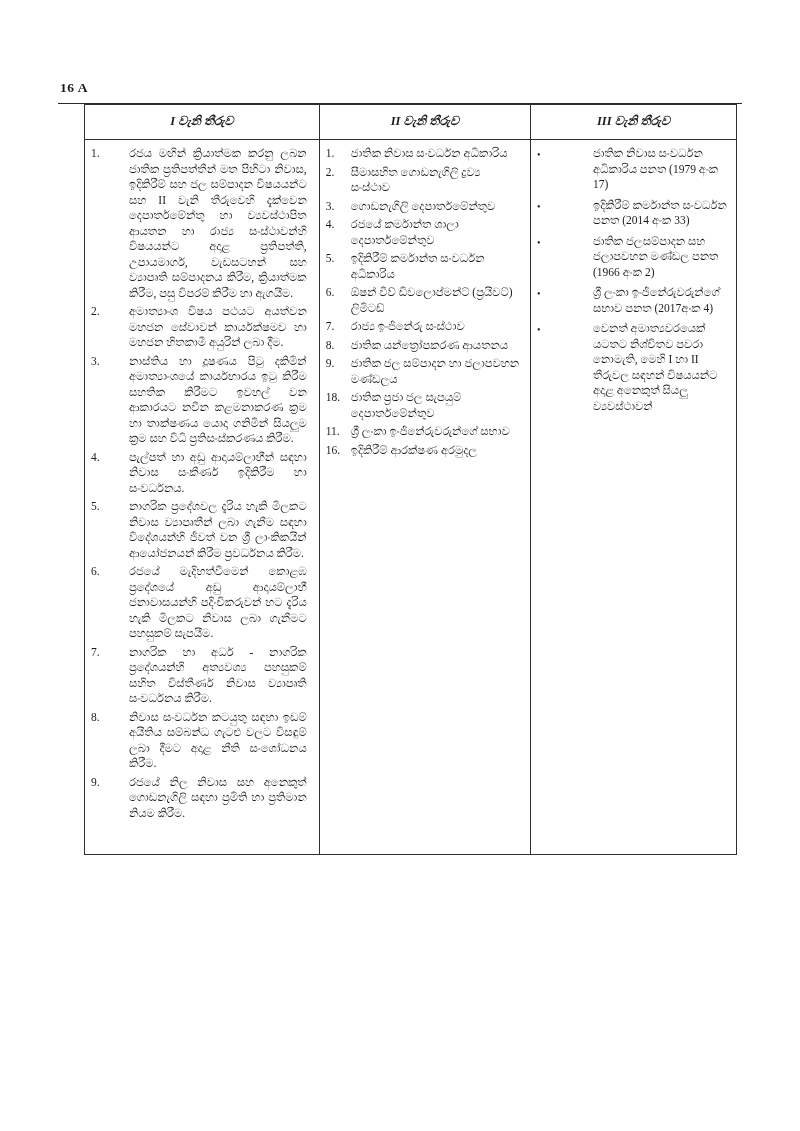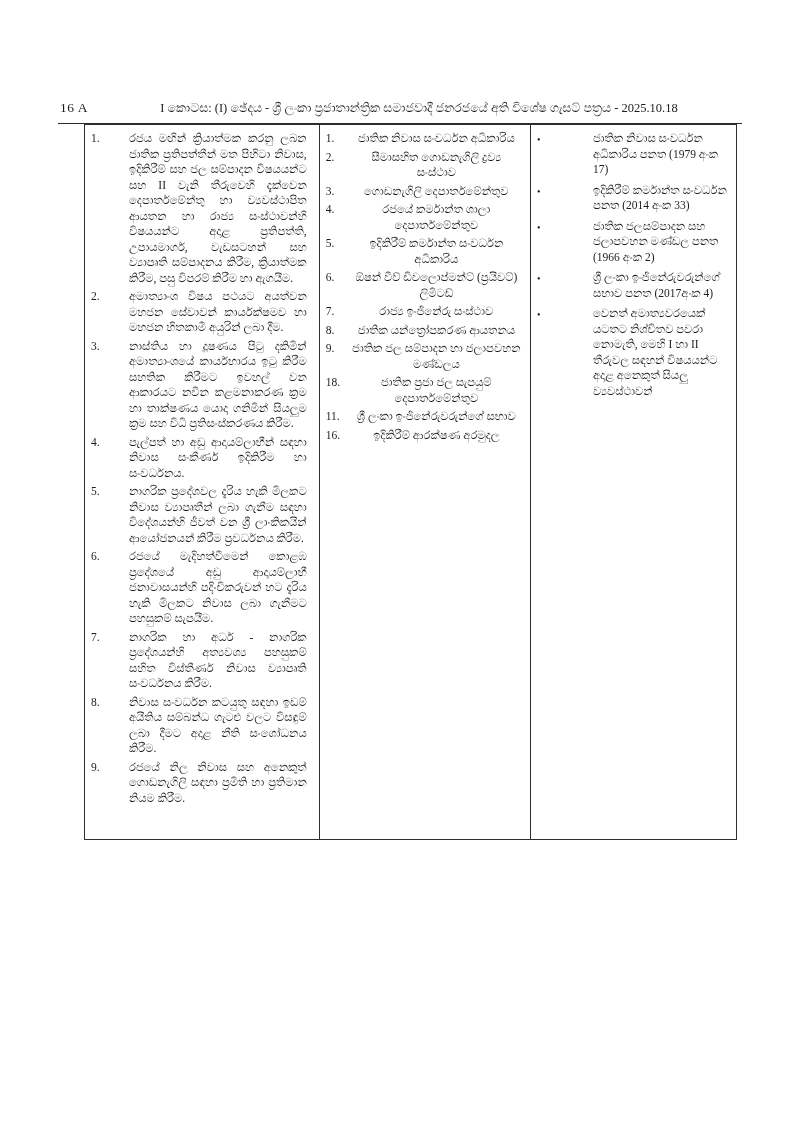"16 A" .page-header { font-weight: none -> bold; padding: 100px 60px 0 60px -> 80px 60px 0 60px }
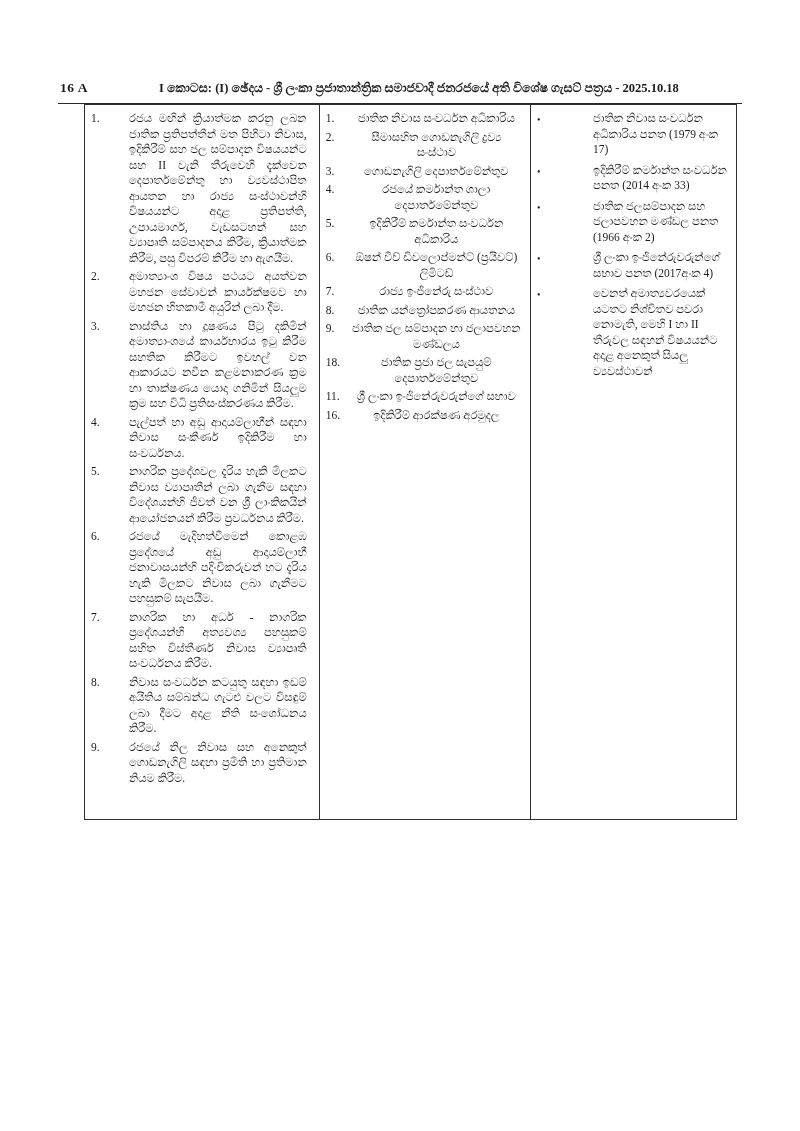"I කොටස: (I) ඡේදය -" span.header-title { html: <span>I කොටස: (I) ඡේදය - ශ්‍රී ලංකා ප්‍රජාතාන්ත්‍රික සමාජවාදී ජනරජයේ අති විශේෂ ගැසට් පත්‍රය - 2025.10.18</span> -> none }
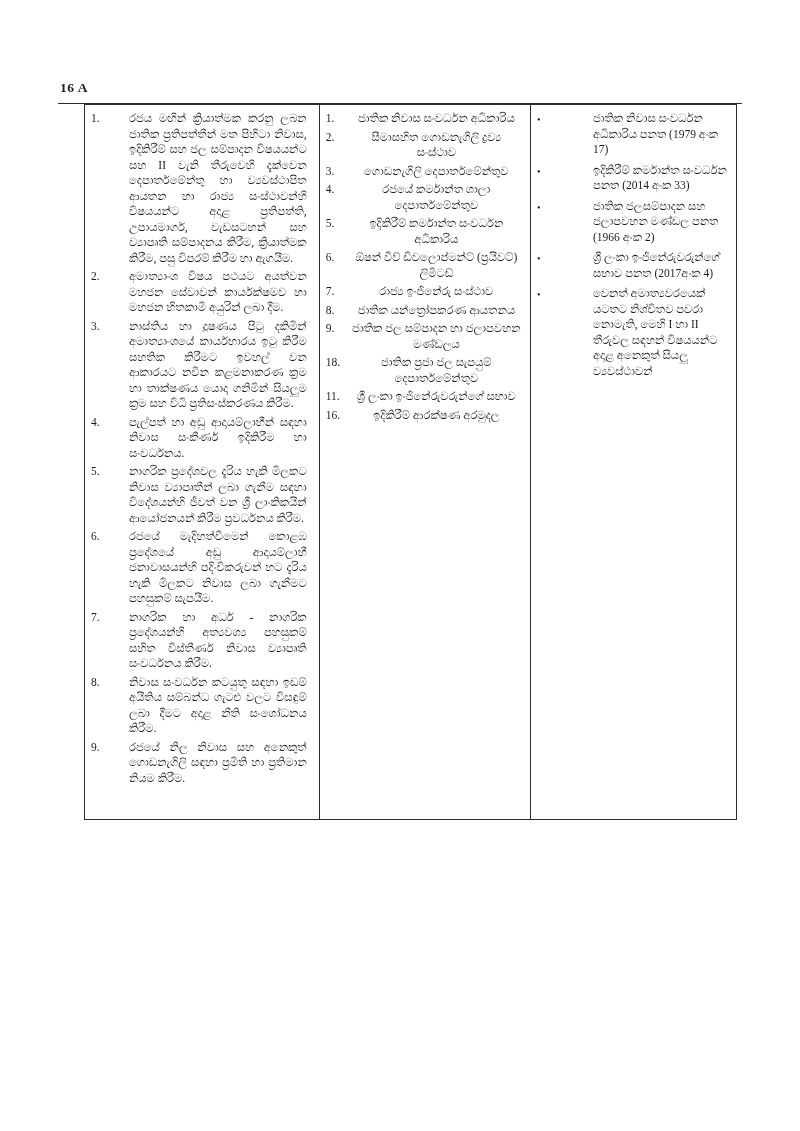"I වැනි තීරුව" tr { html: none -> <tr> <th>I වැනි තීරුව</th> <th>II වැනි තීරුව</th> <th>III වැනි තීරුව</th> </tr> }
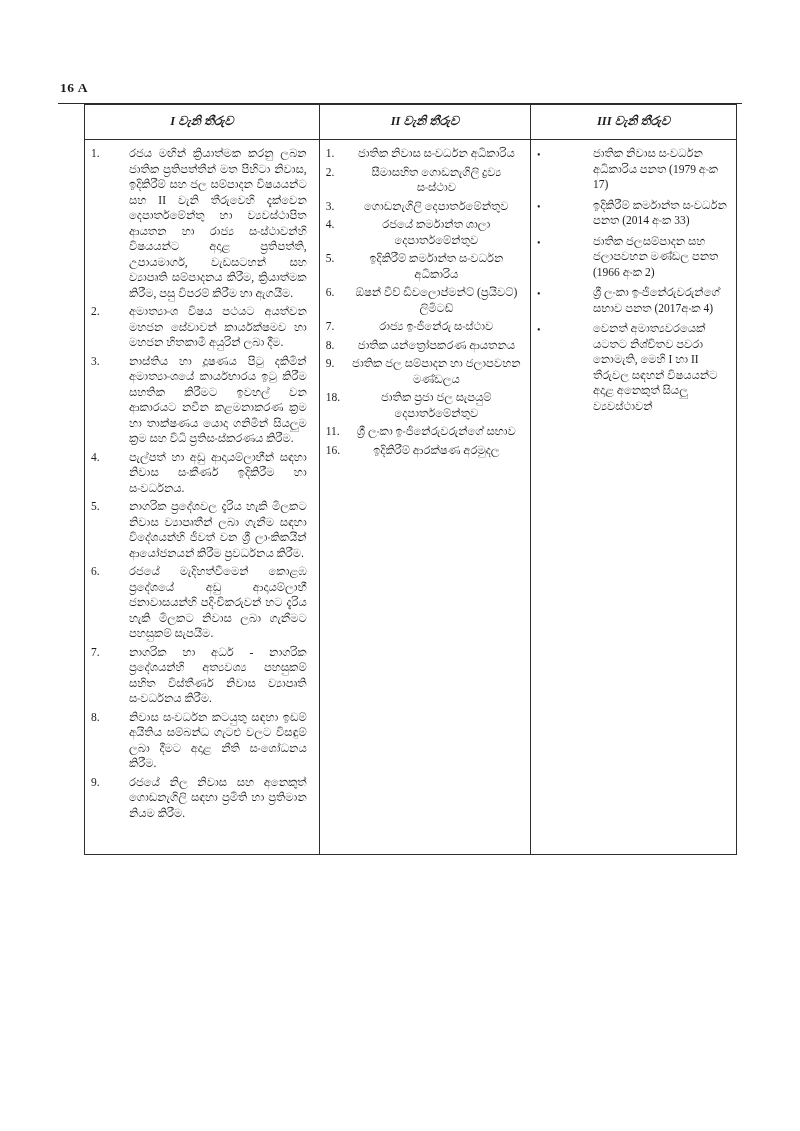"ජාතික නිවාස සංවර්ධන අධිකාරිය" .item .txt { text-align: center -> none }
